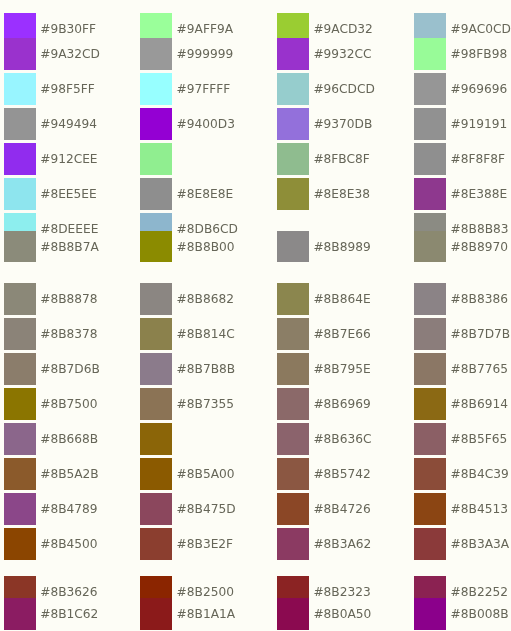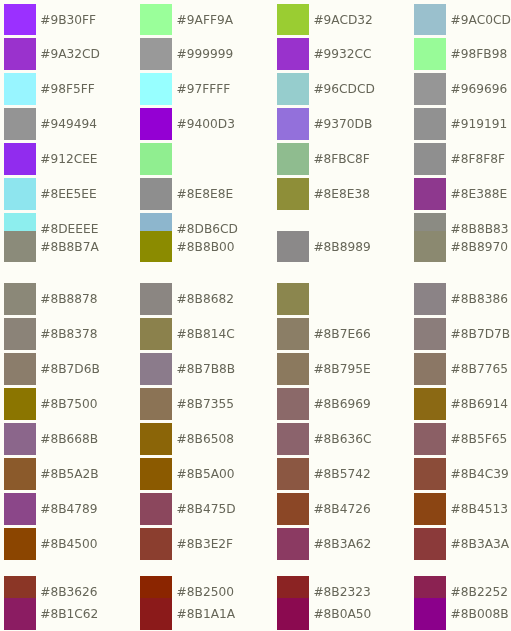"#9B30FF" .r0 { top: 4px -> 13px }
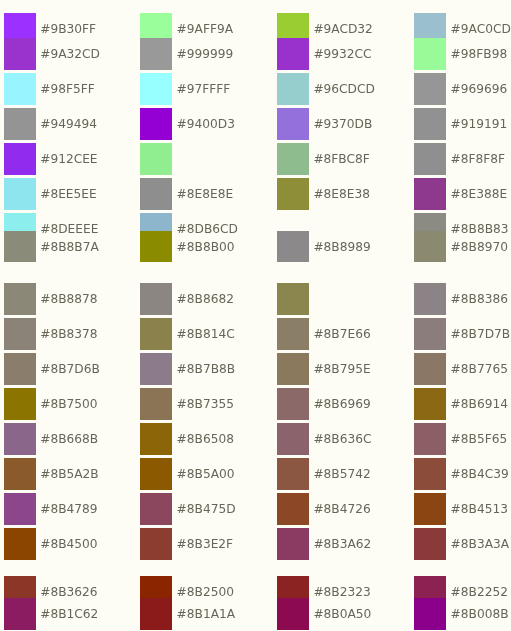"#8B864E" span.label { html: none -> <span>#8B864E</span> }
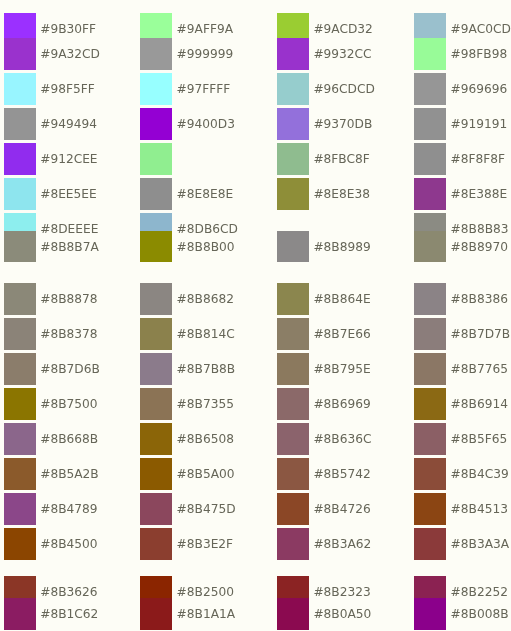"#8B6508" span.label { html: <span>#8B6508</span> -> none }
